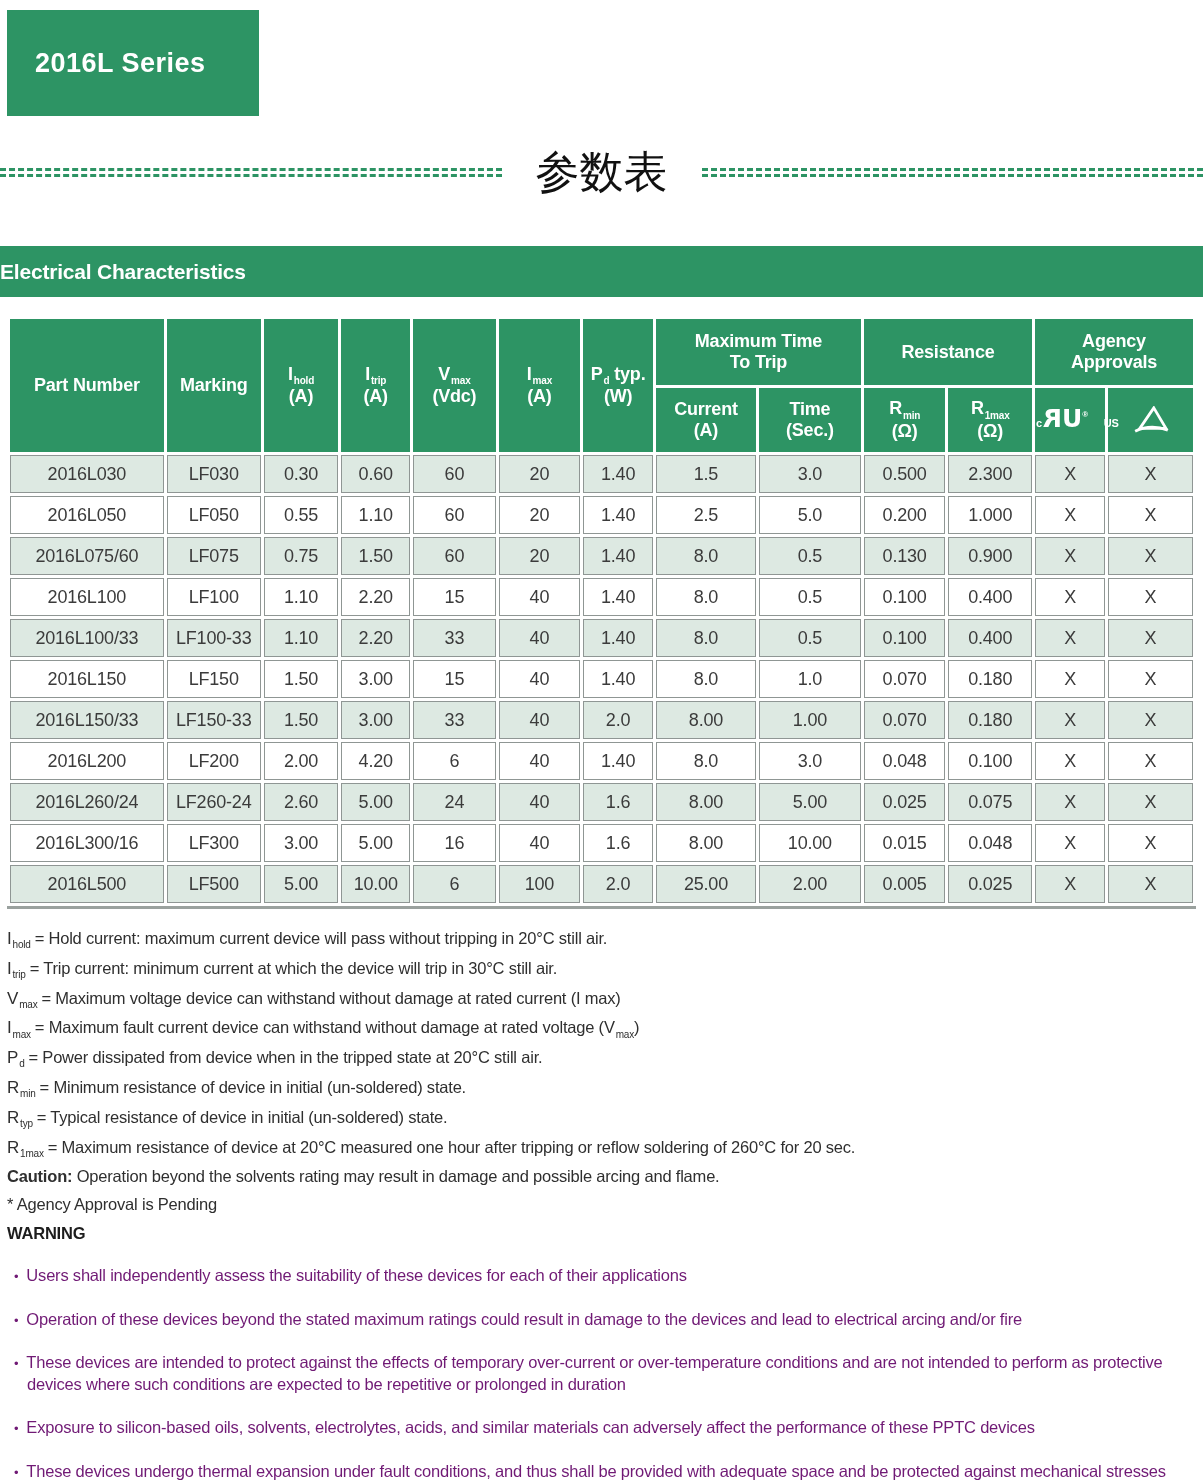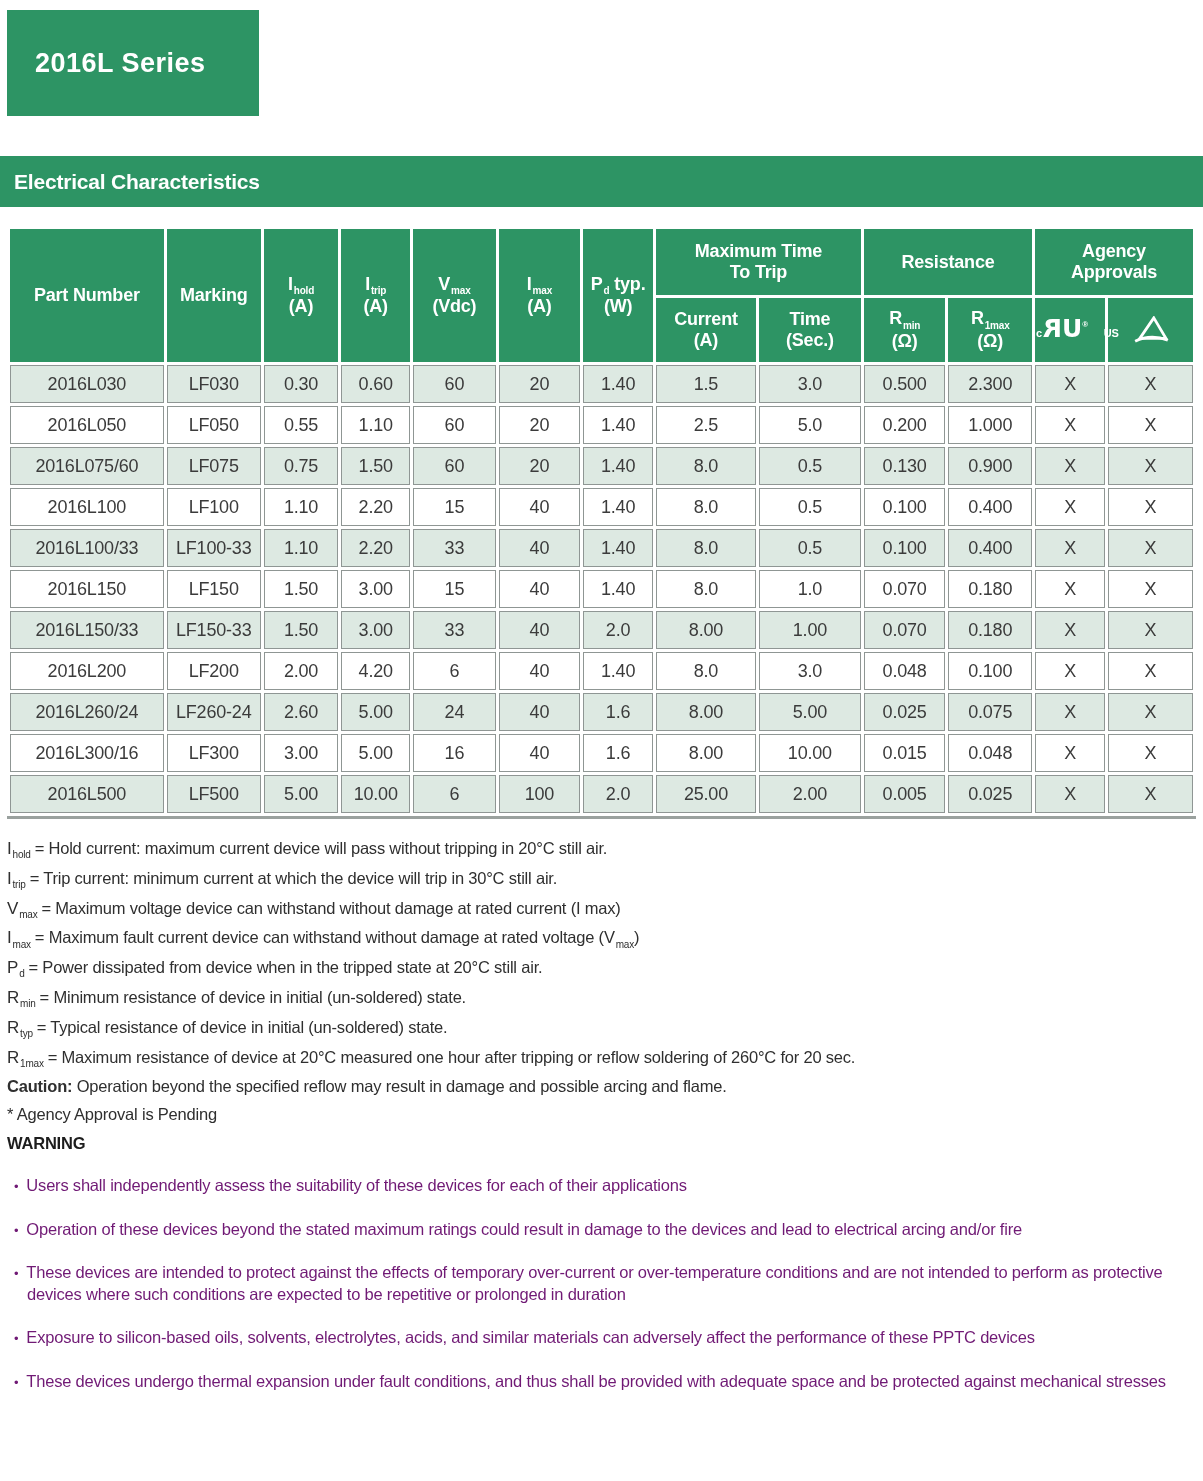"参数表" div.title-band { html: none -> <div> <div></div> <div>参数表</div> <div></div> </div> }
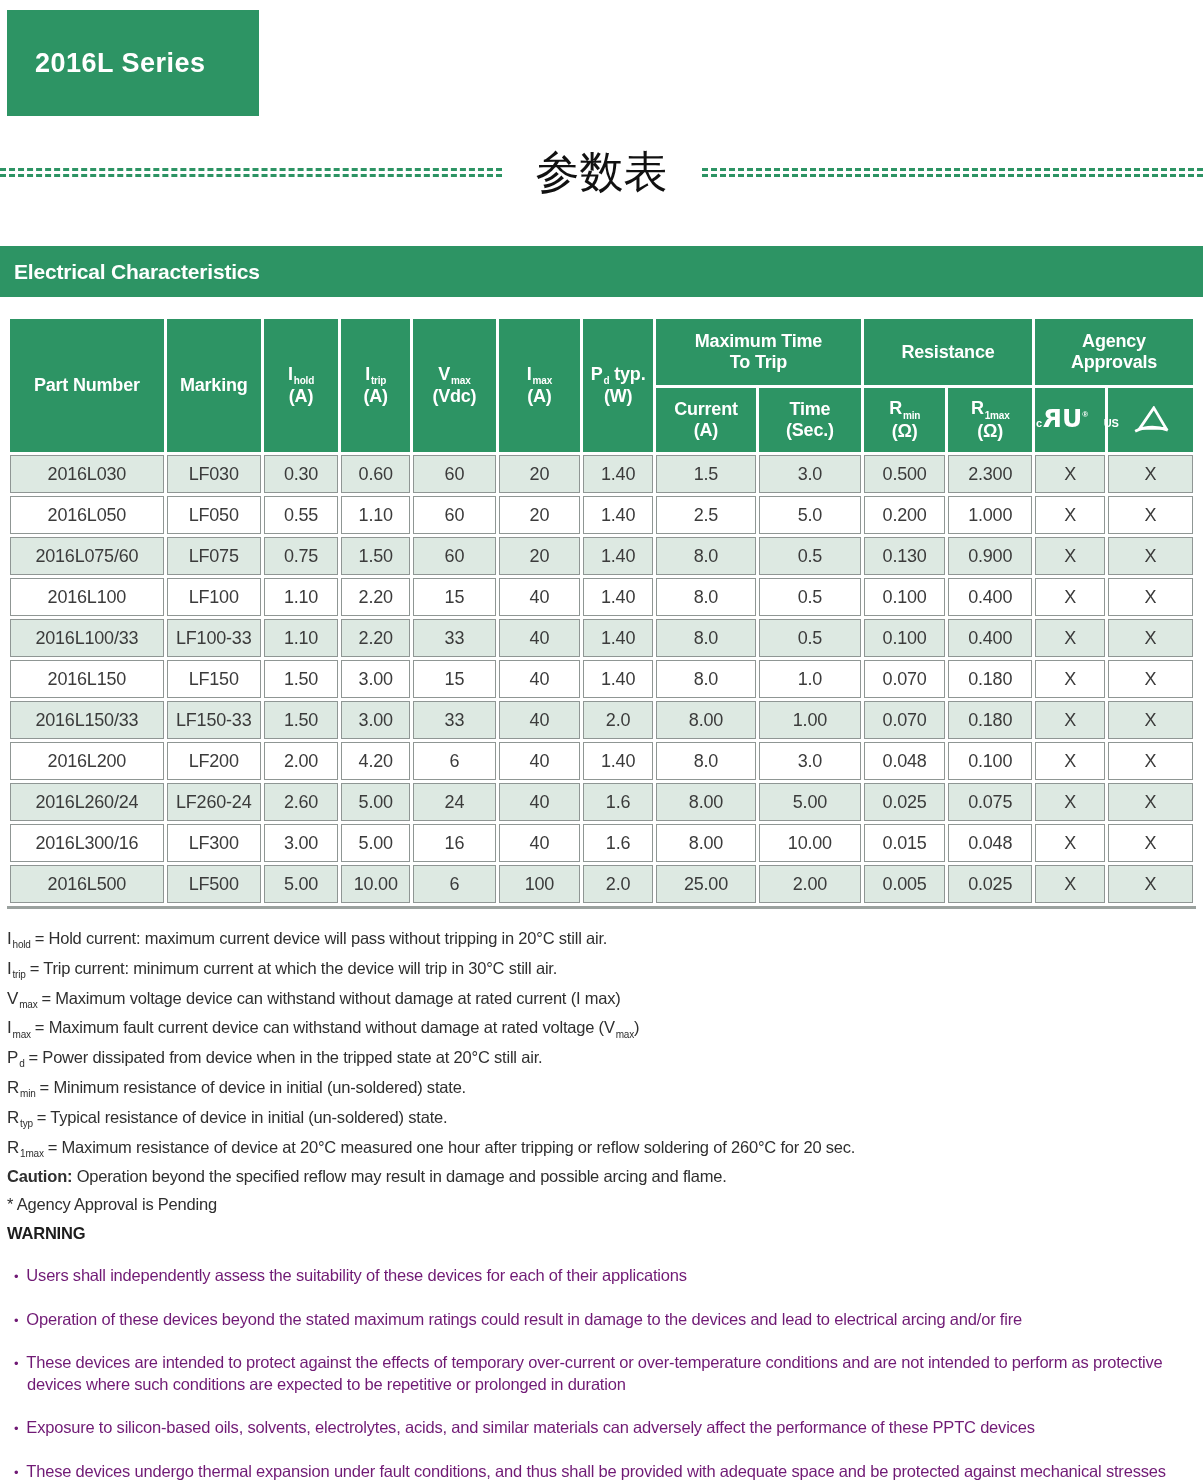"Electrical Characteristics" .section-bar { padding-left: 14px -> none }
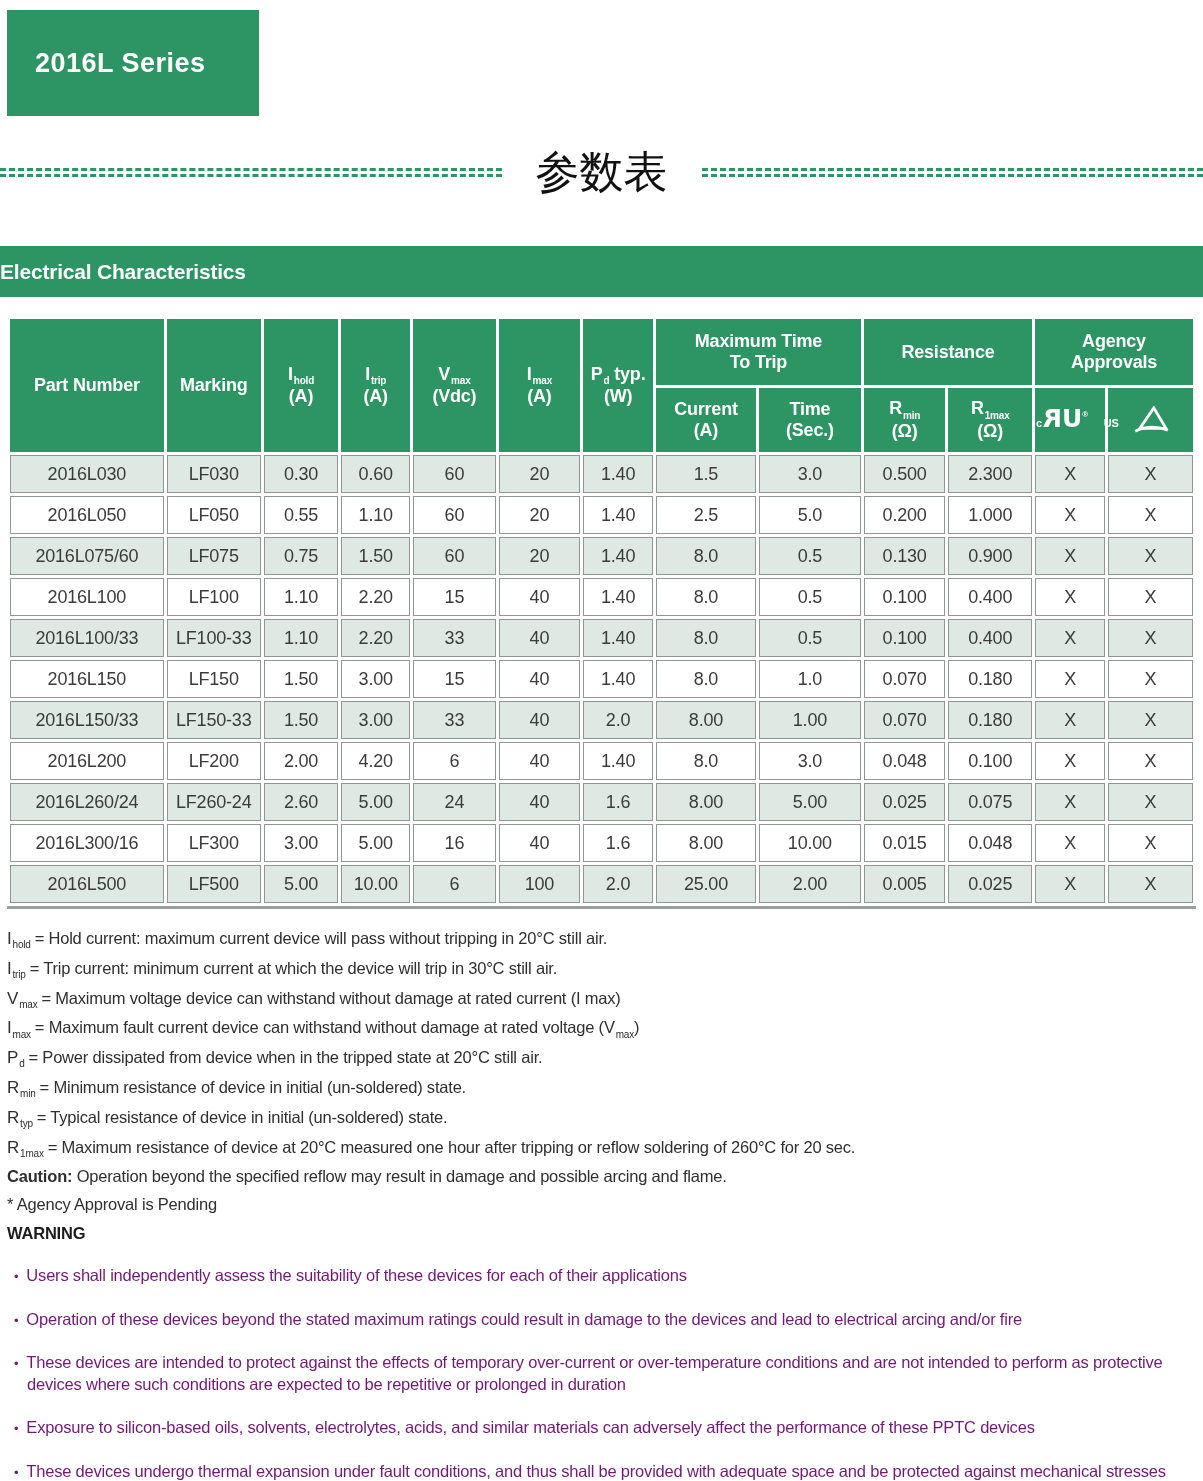"Operation beyond the specified reflow" span { text: specified reflow -> solvents rating }
